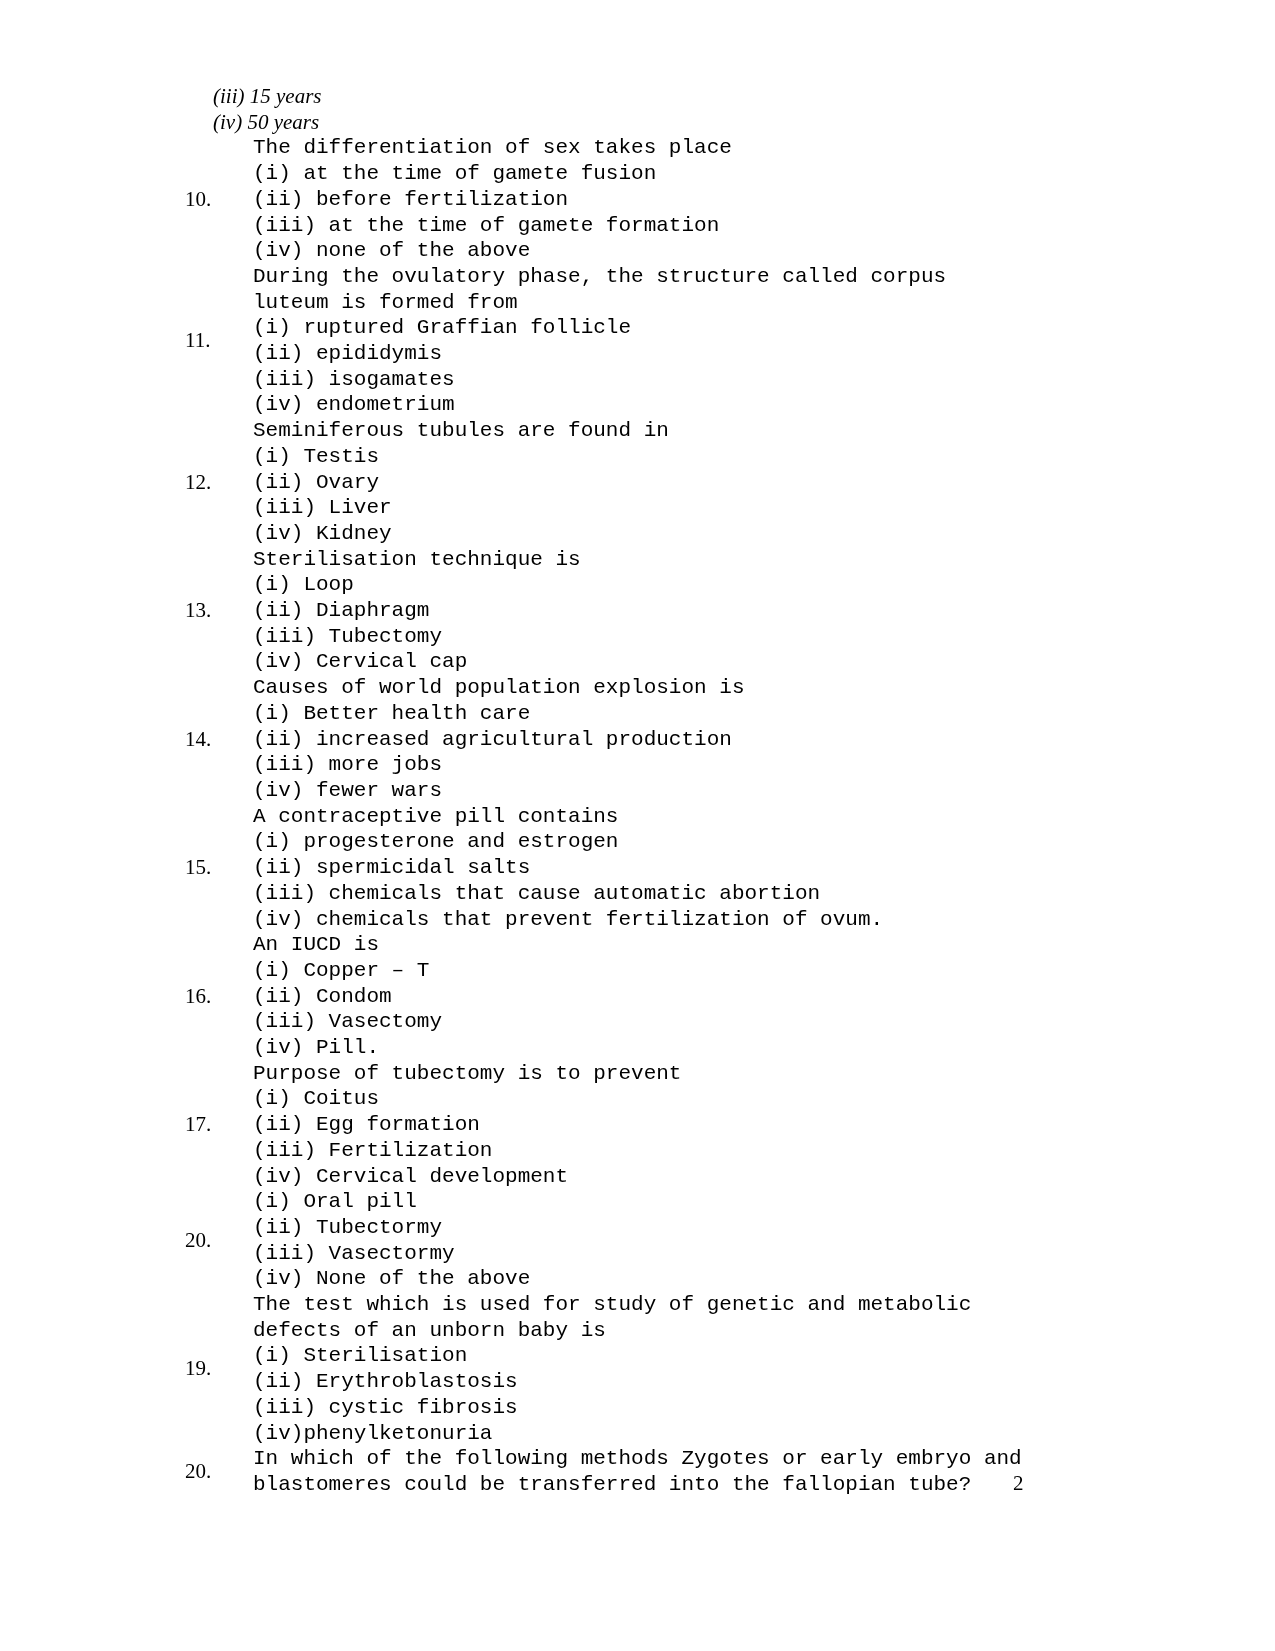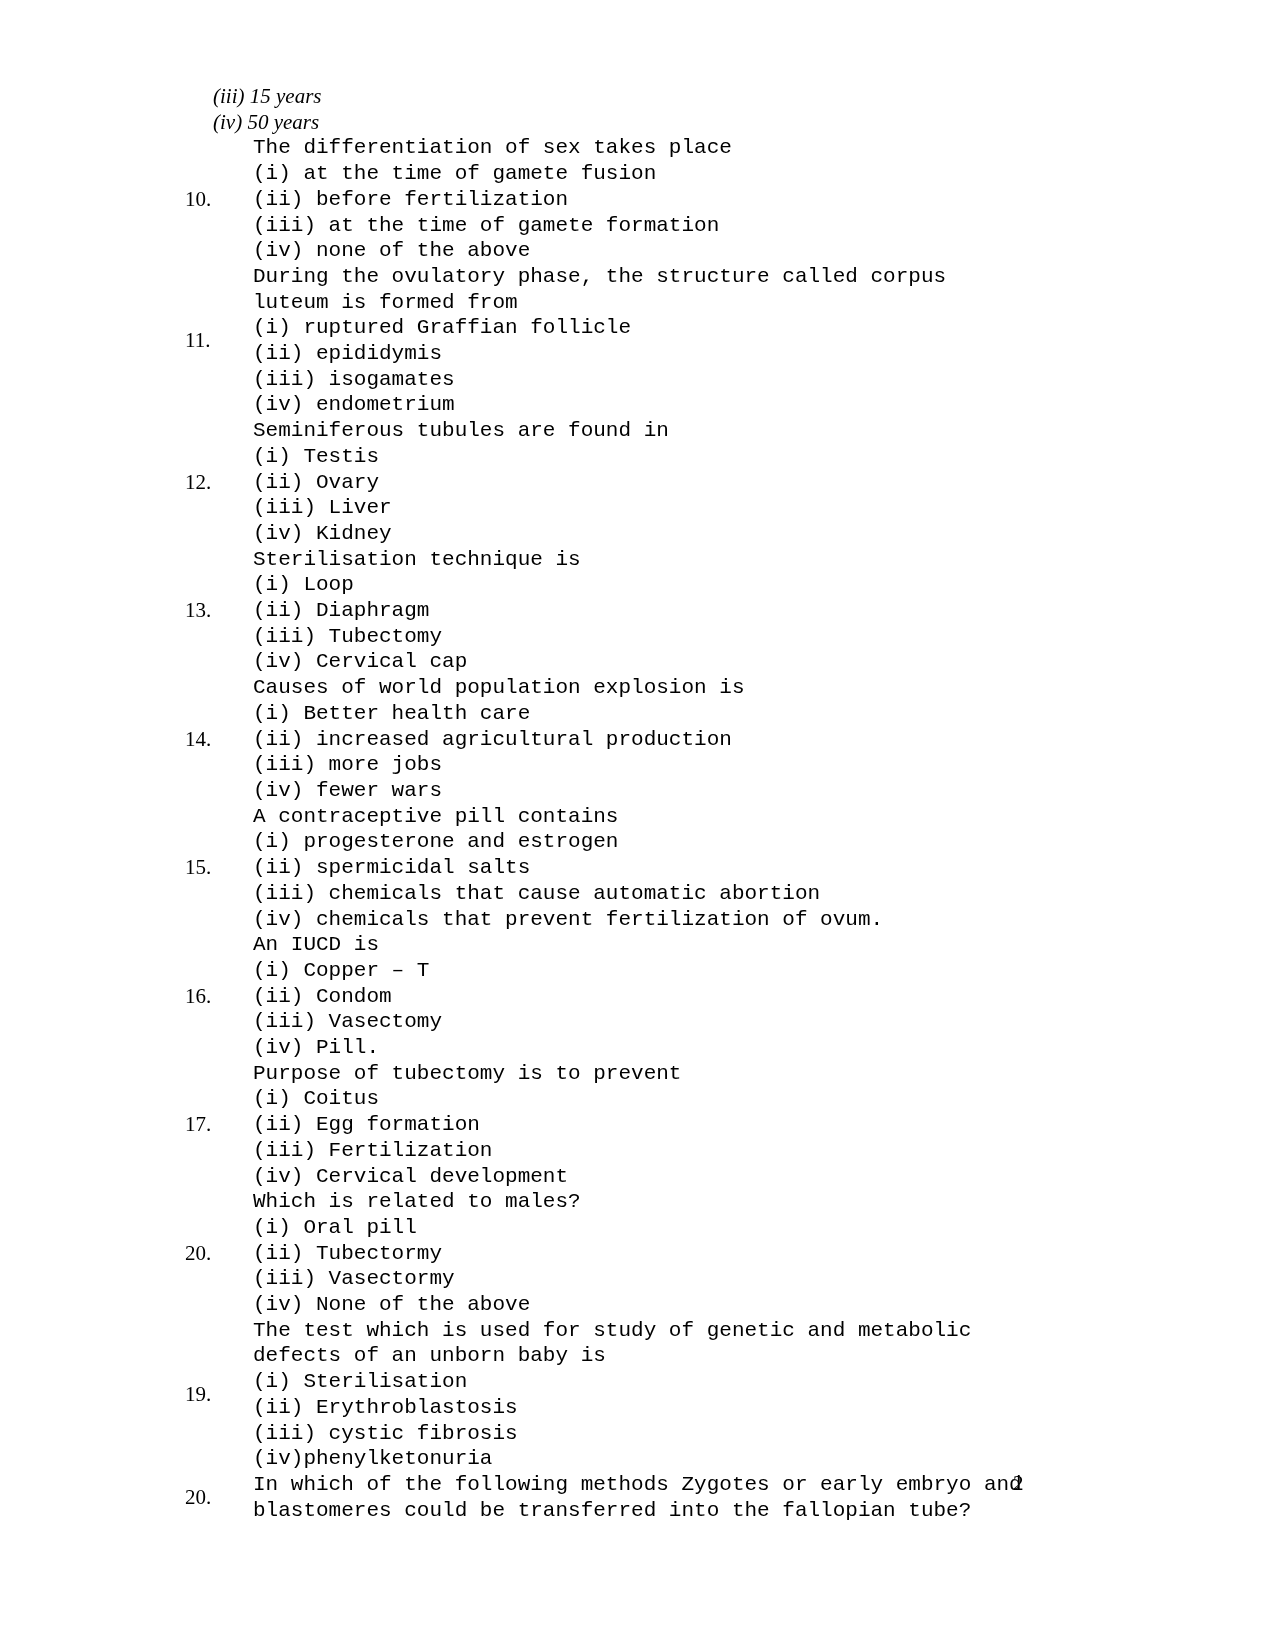"Which is related to males?" div.qtext { html: <div>Which is related to males?</div> -> none }
